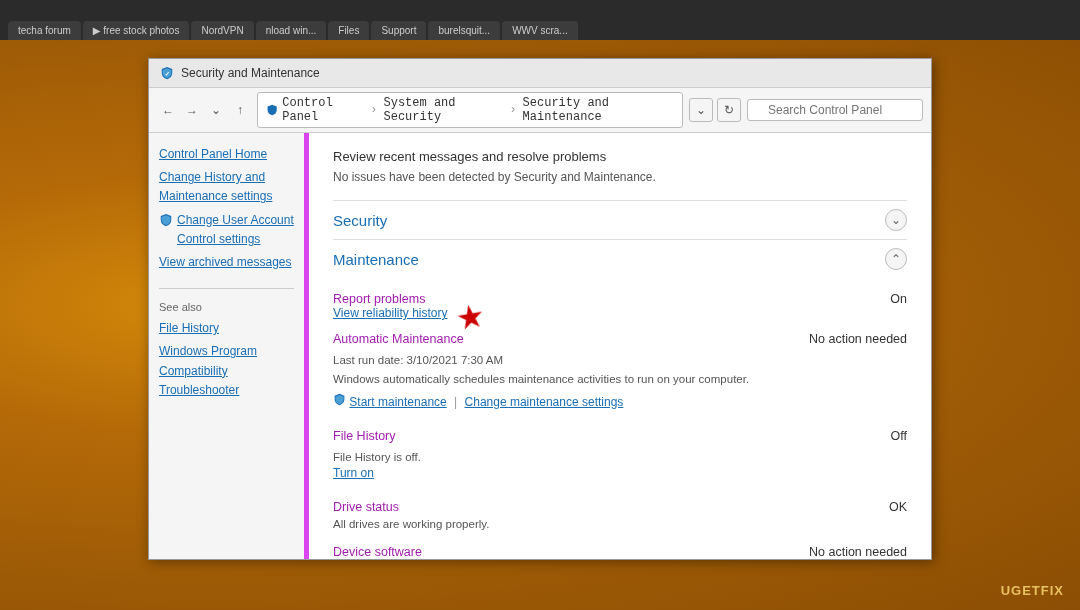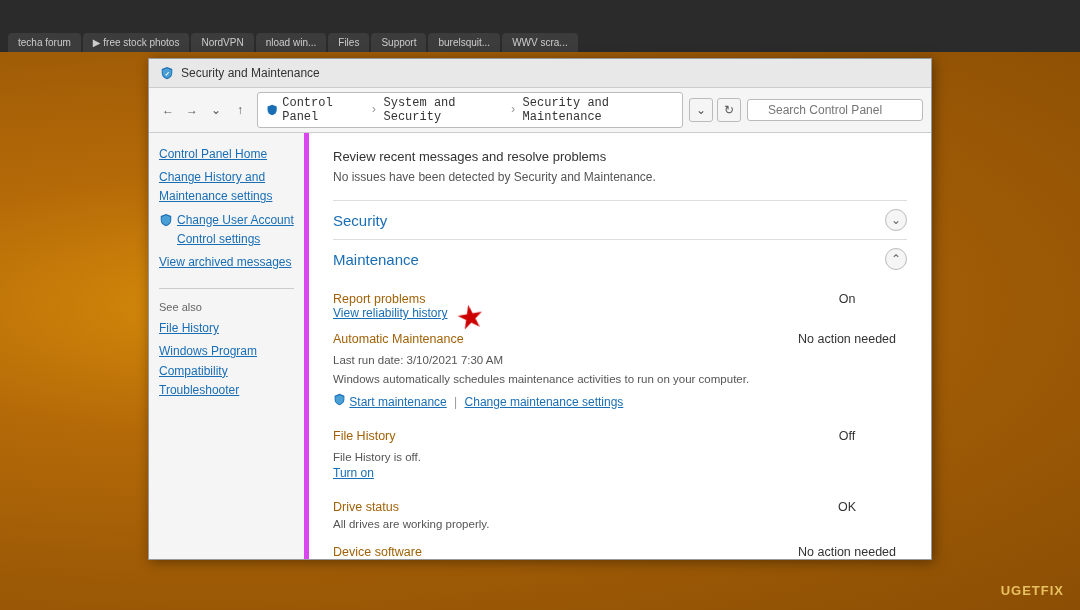"techa forum" .browser-bar { height: 52px -> 40px }
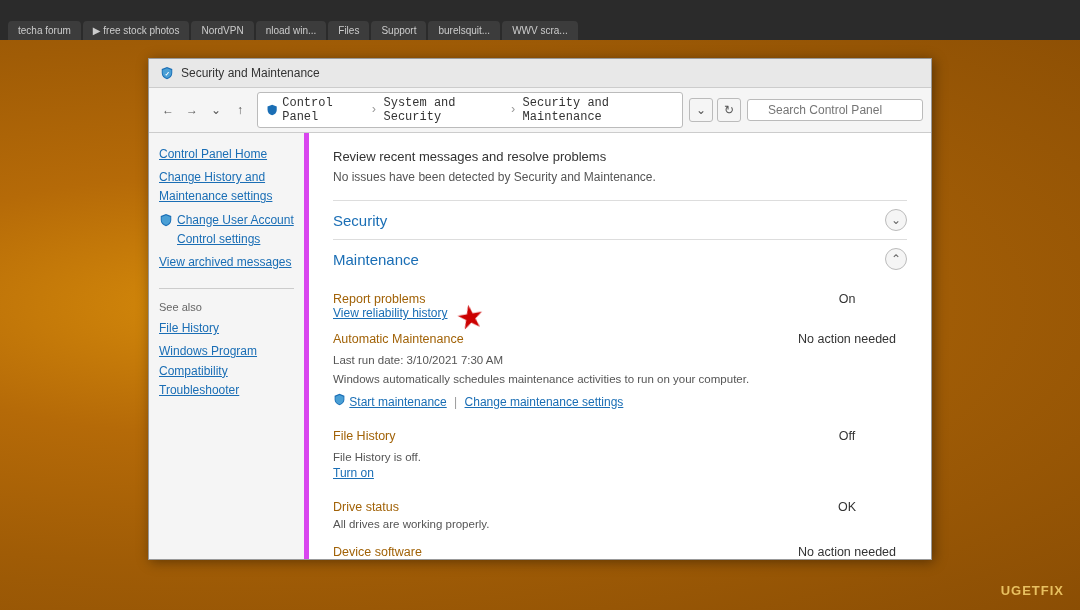"Report problems" .maintenance-label { color: #a16207 -> #a21caf }
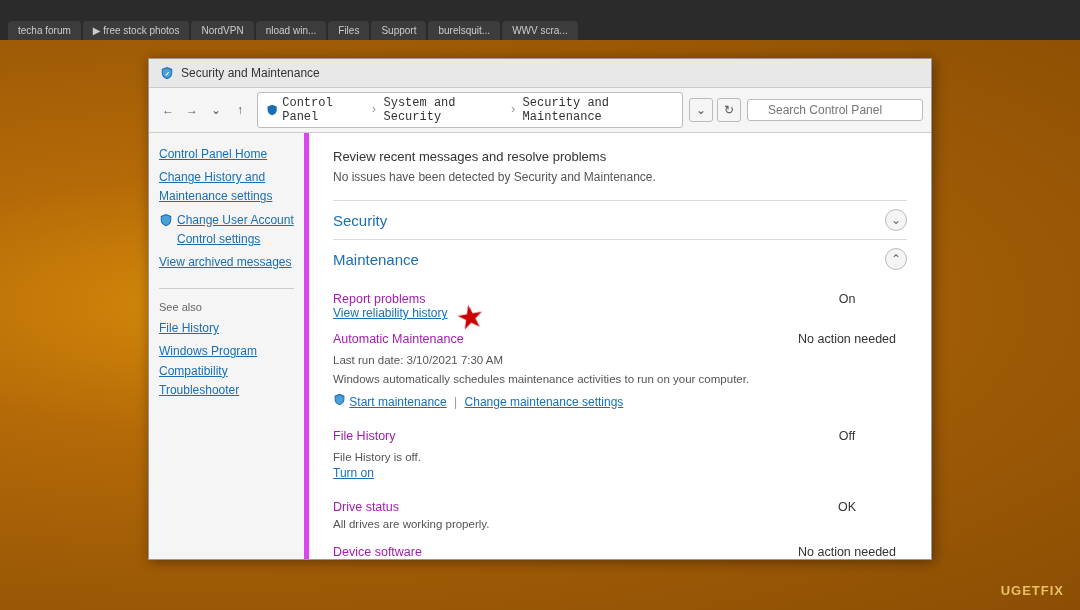"On" .maintenance-status { text-align: center -> right }
